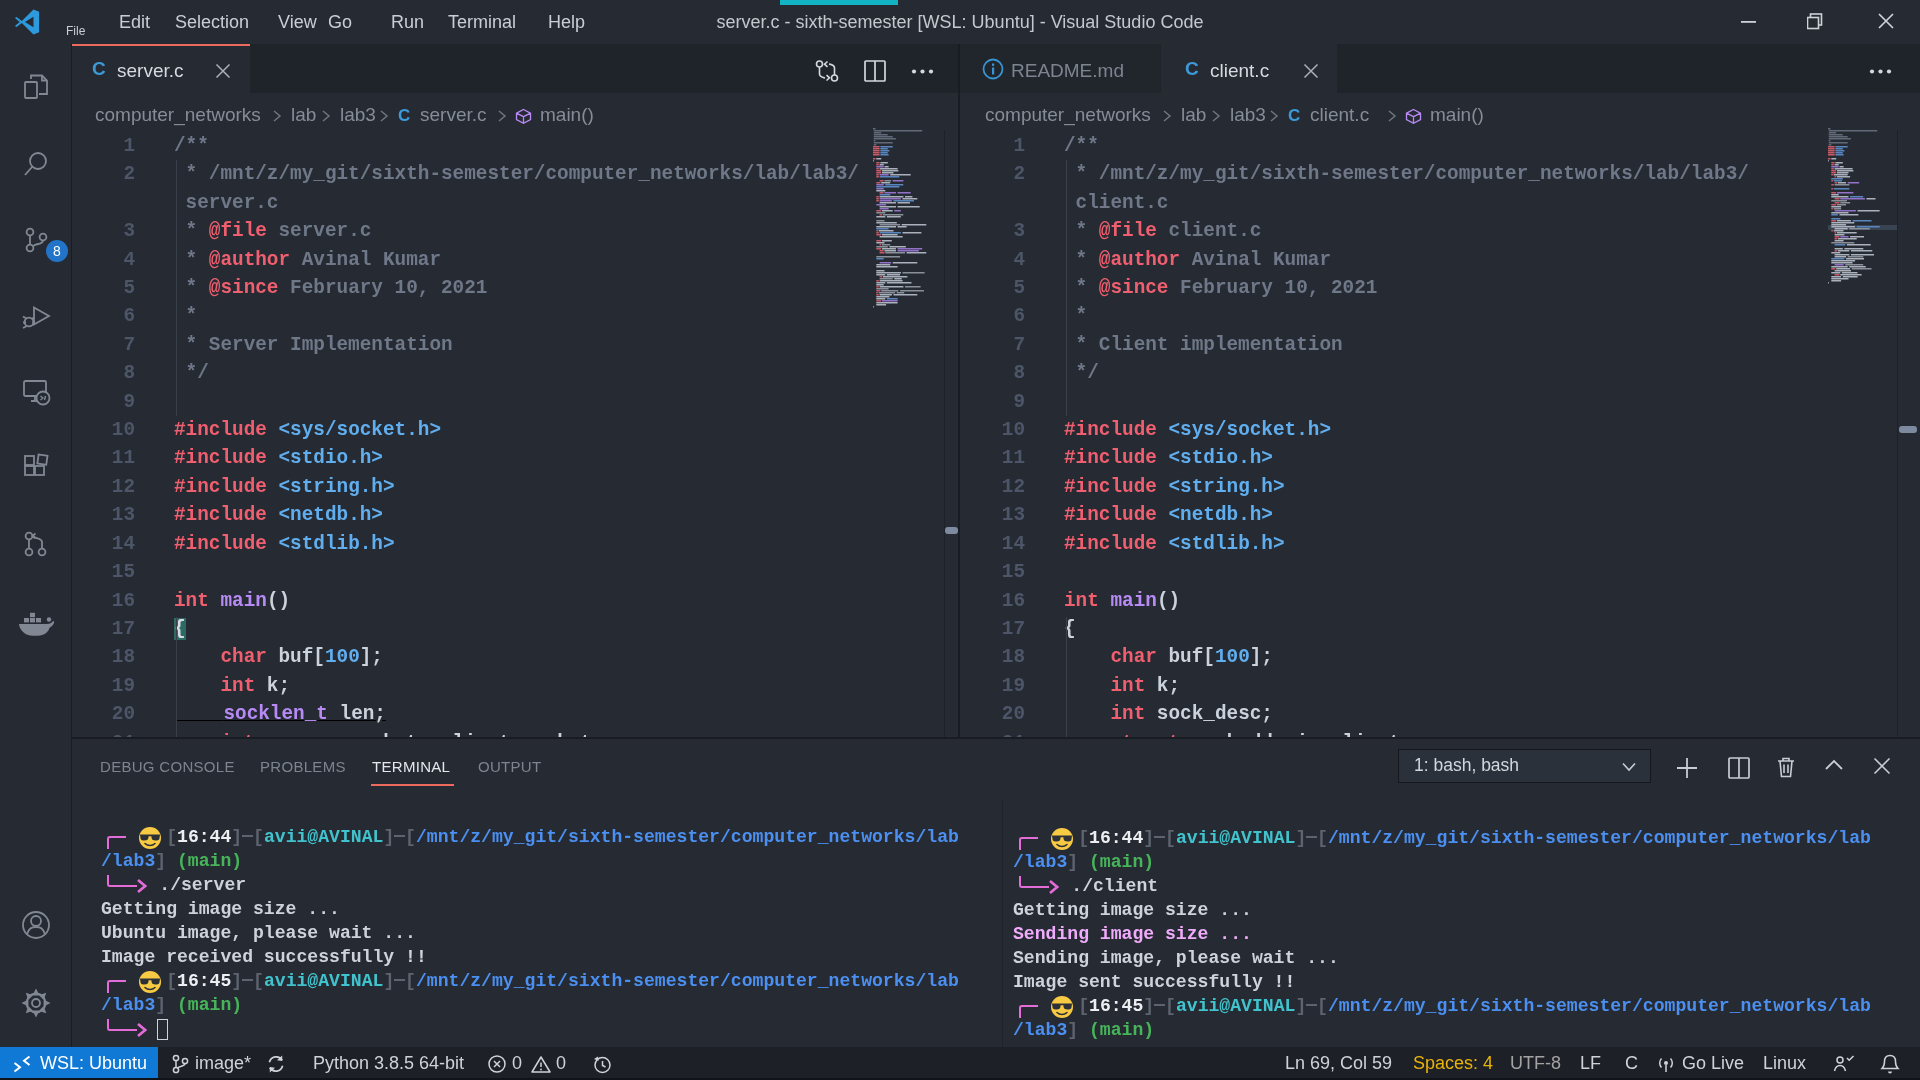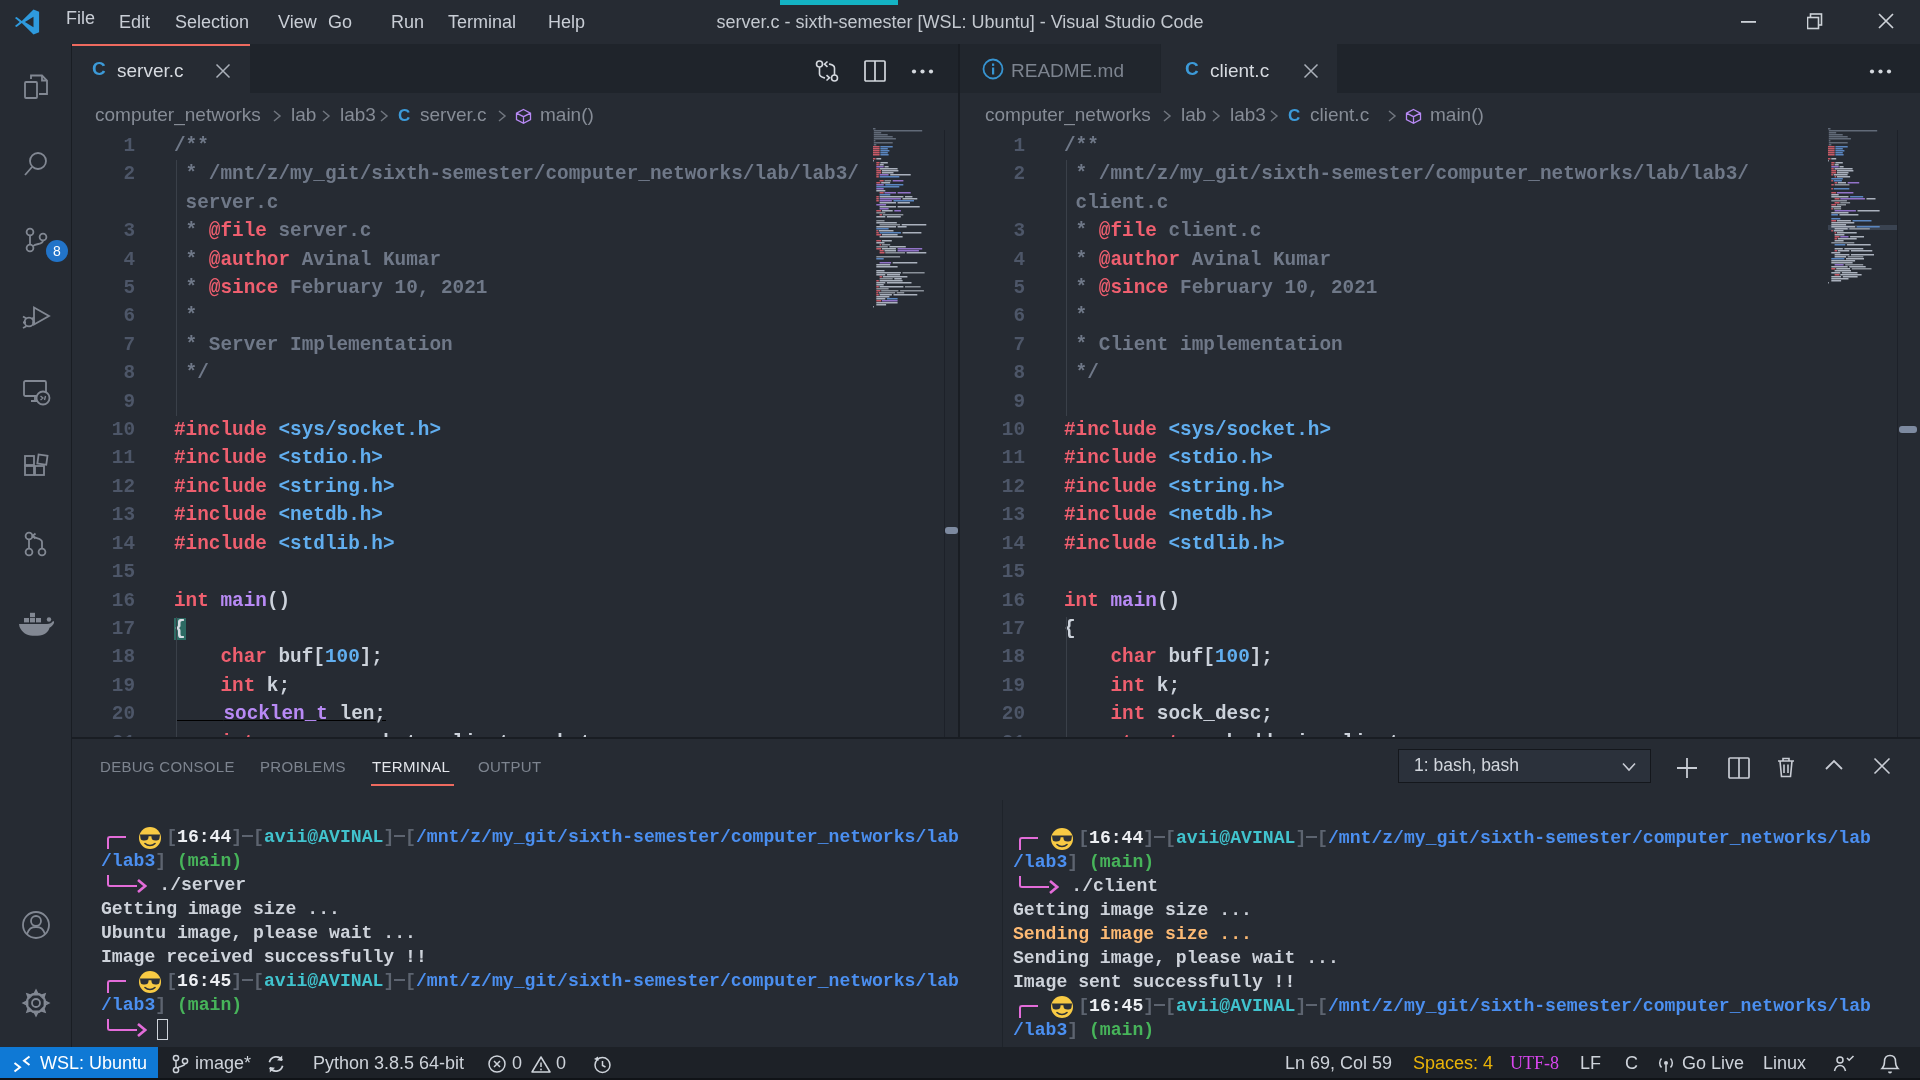"File" div.abs { font-size: 18px -> 12px; top: 8px -> 24px }
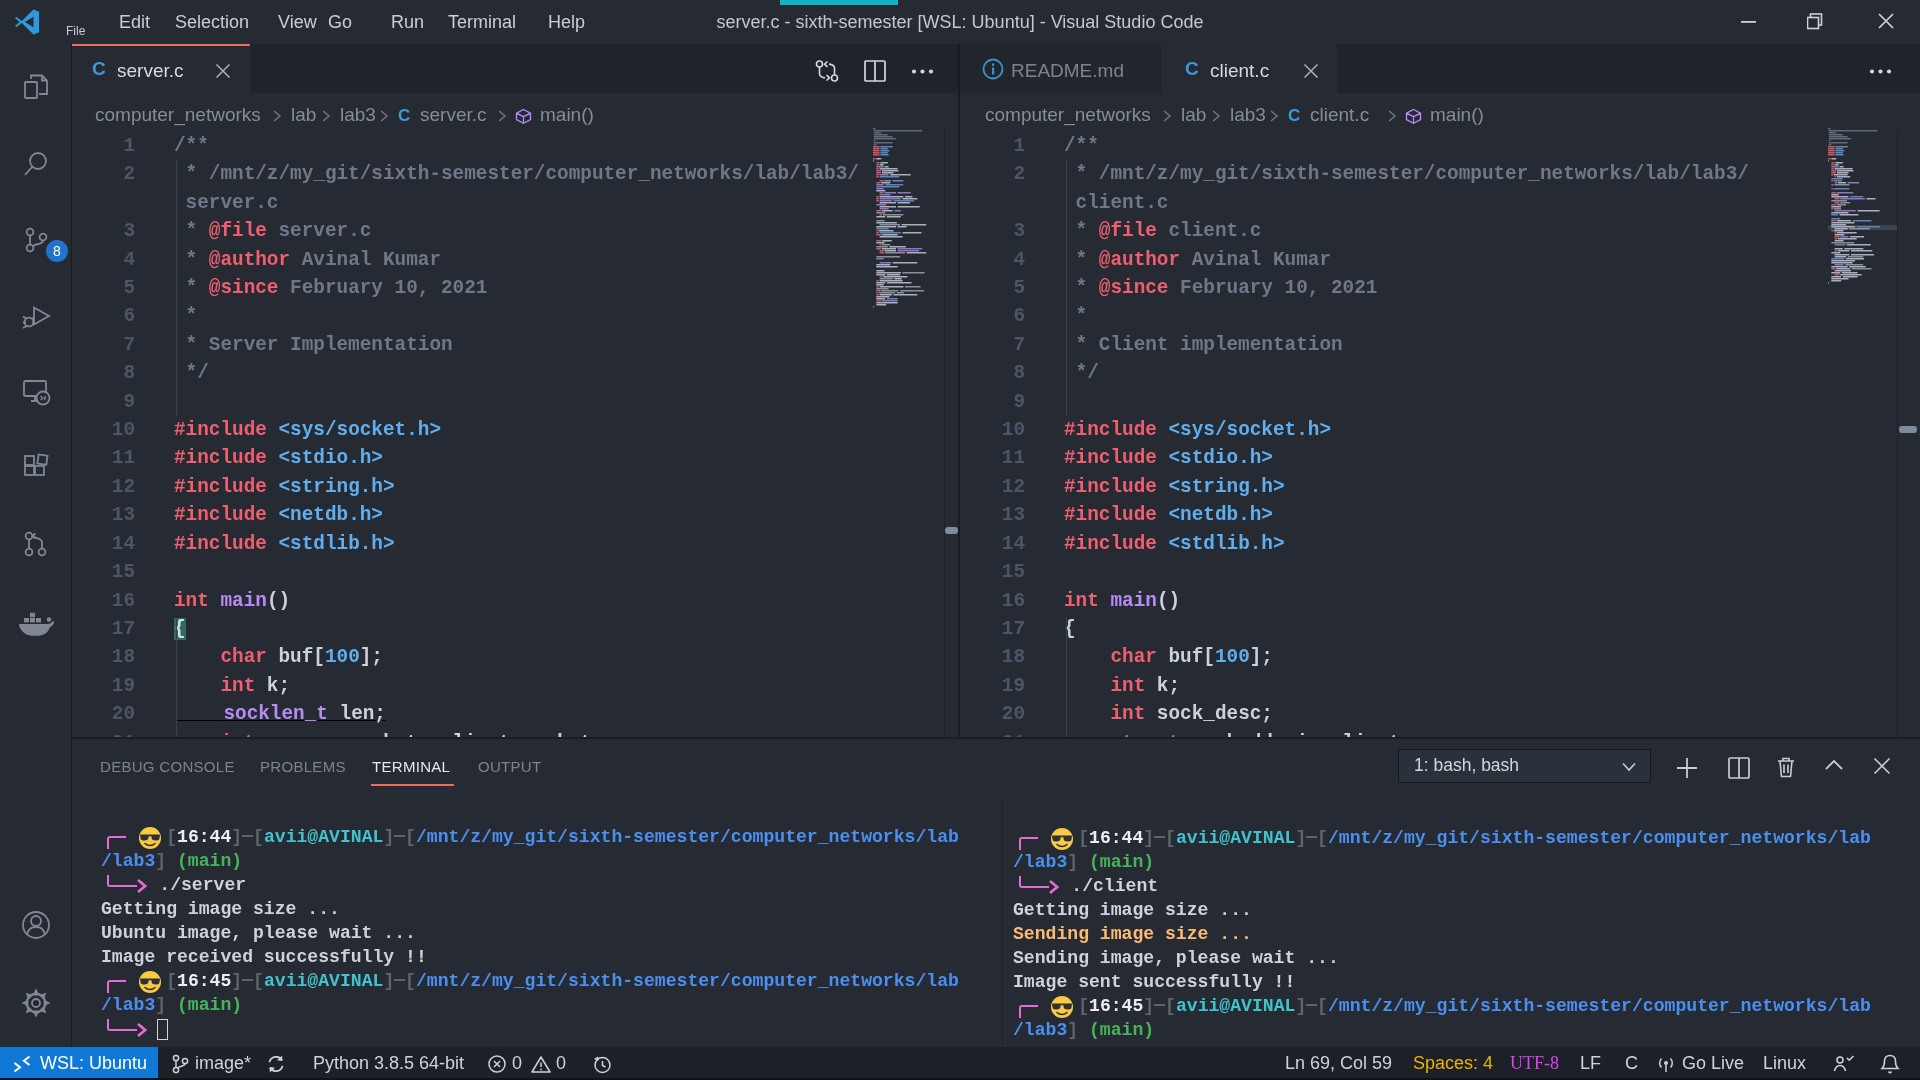"Sending image size ..." div.abs { color: #fdba74 -> #f0abfc }
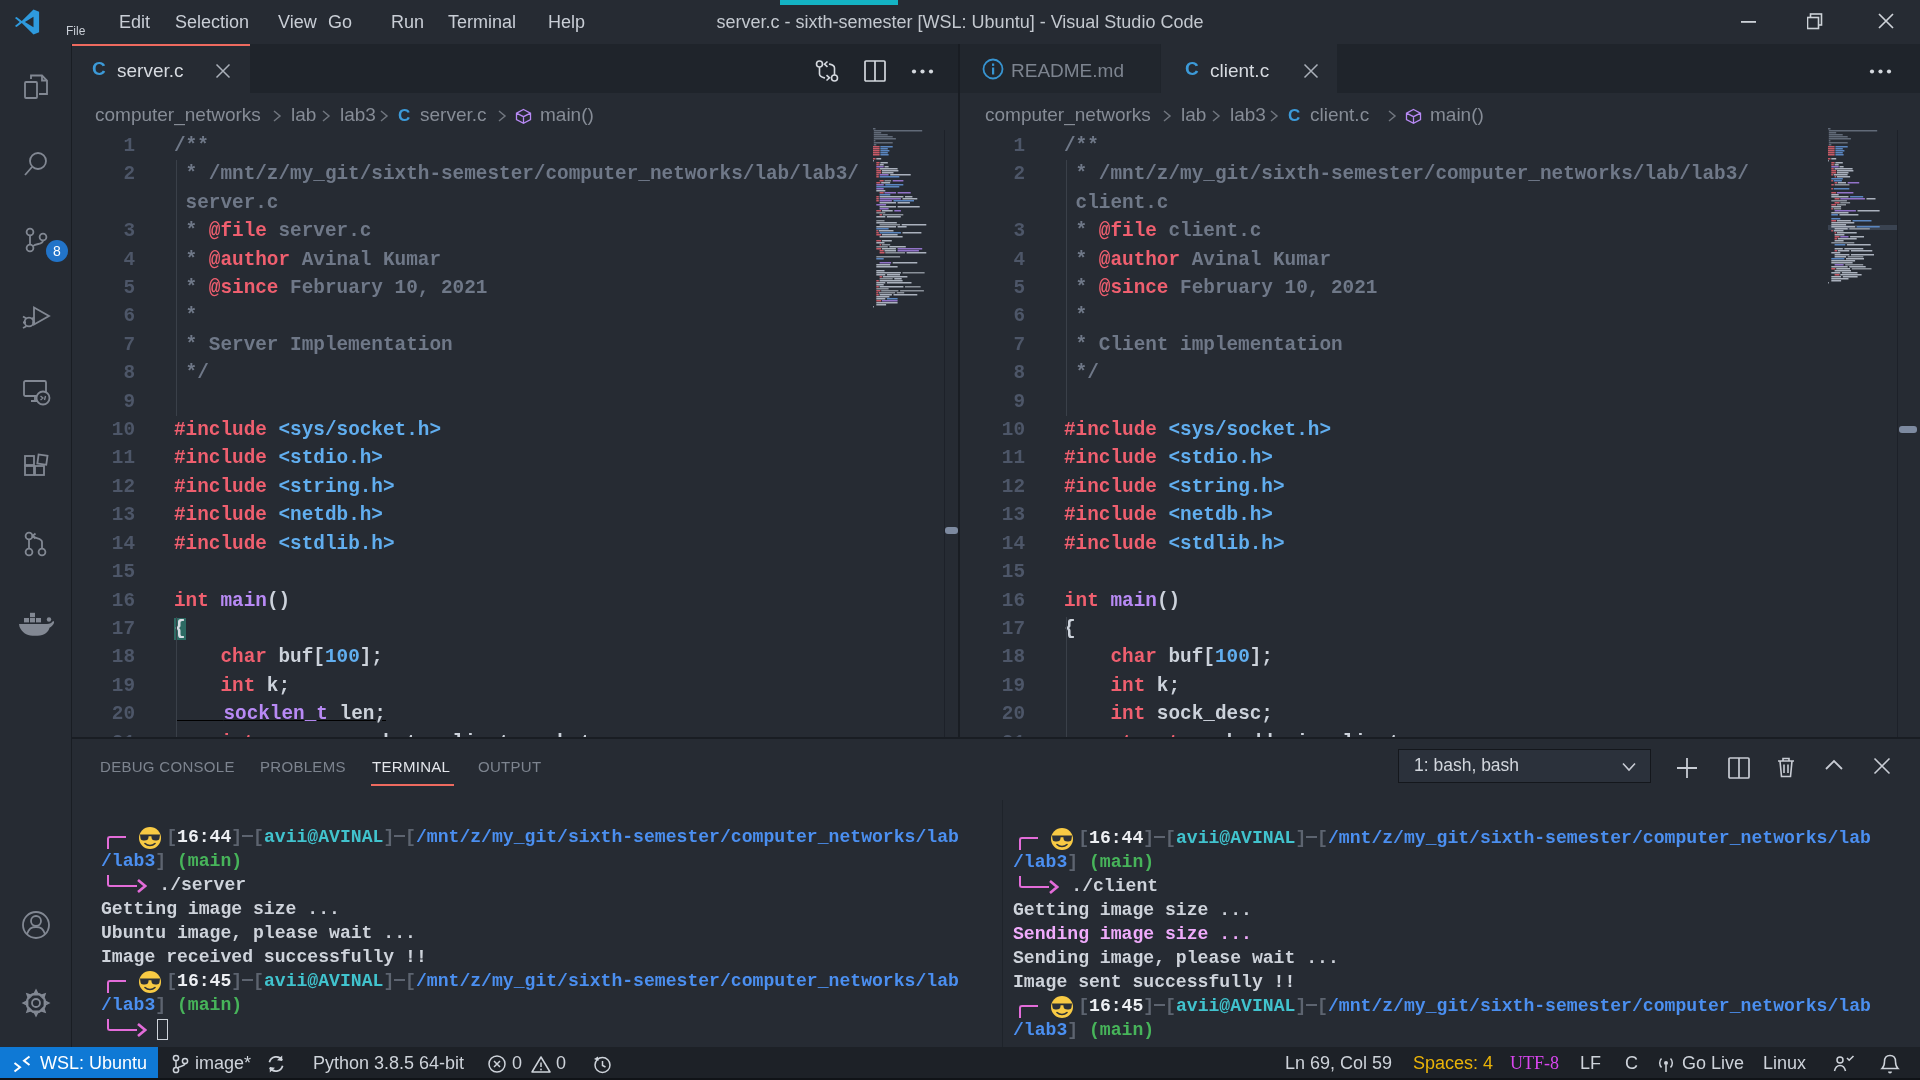"UTF-8" div.abs { color: #d946ef -> #a3a3a3; font-family: Liberation Serif, serif -> none }
